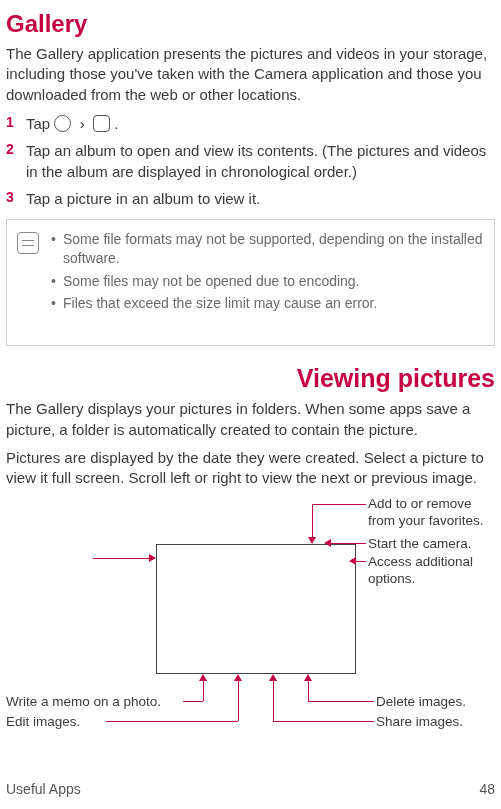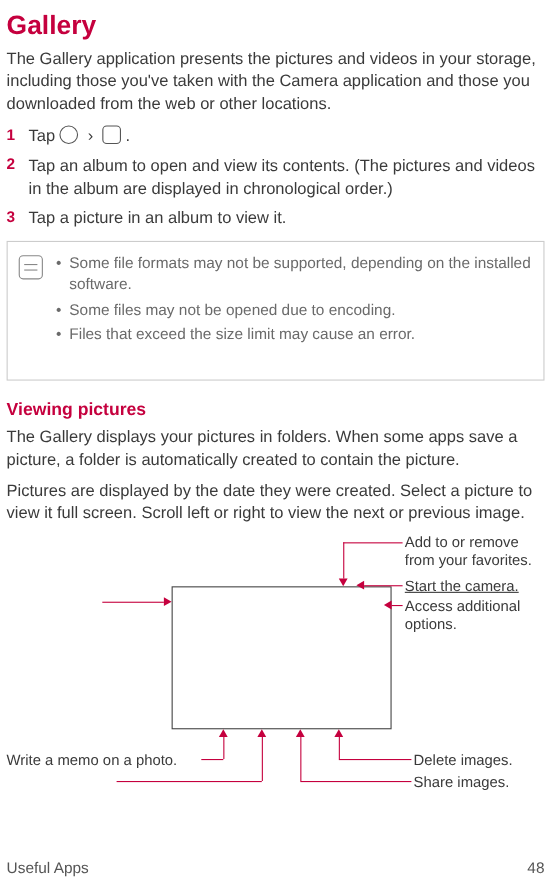"Viewing pictures" h2.sub-title { font-size: 16px -> 25px; text-align: none -> right }
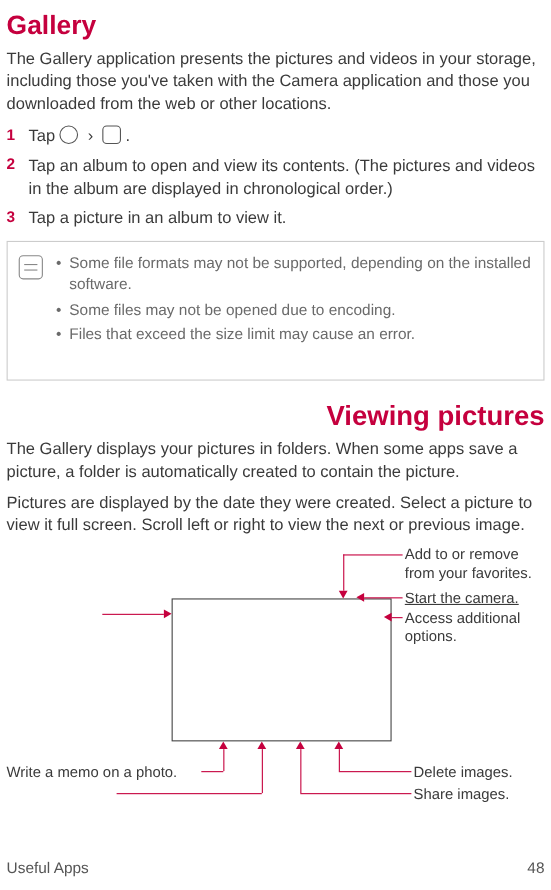"Start the camera." div.callout { text-decoration: underline -> none }
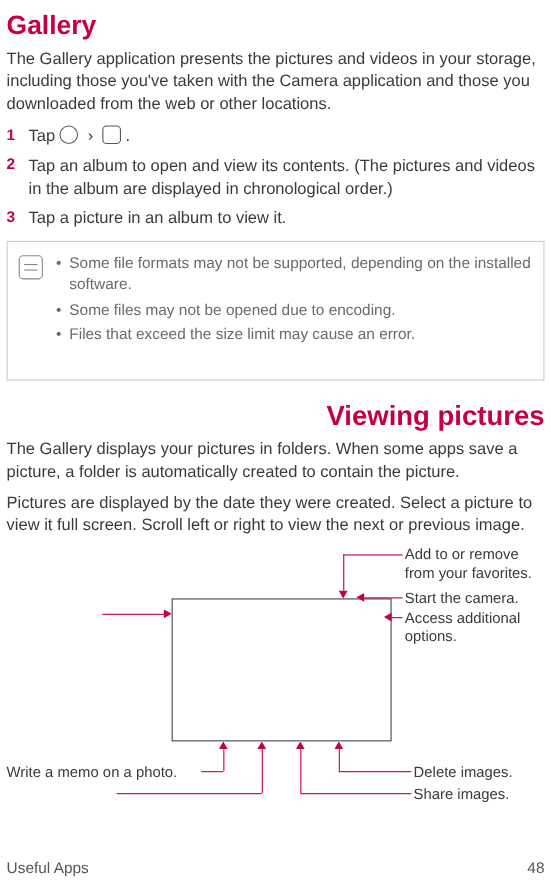"Edit images." div.callout { html: none -> <div>Edit images.</div> }
